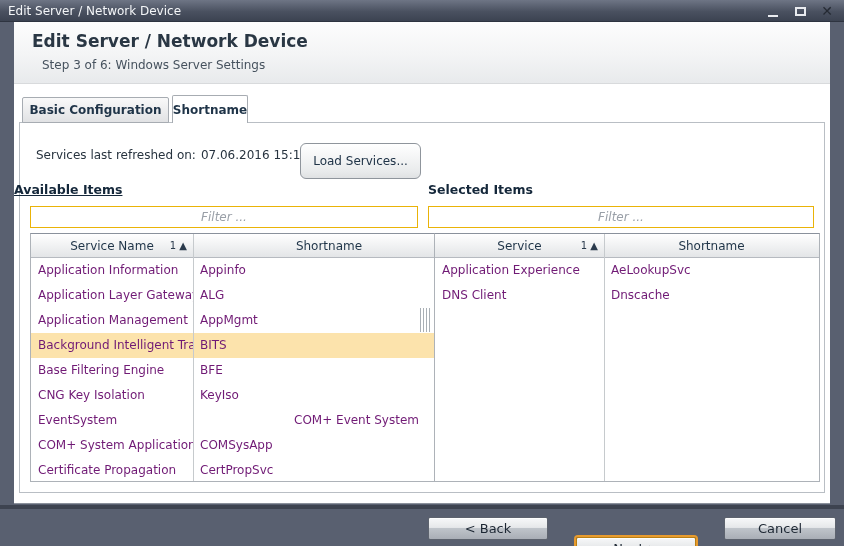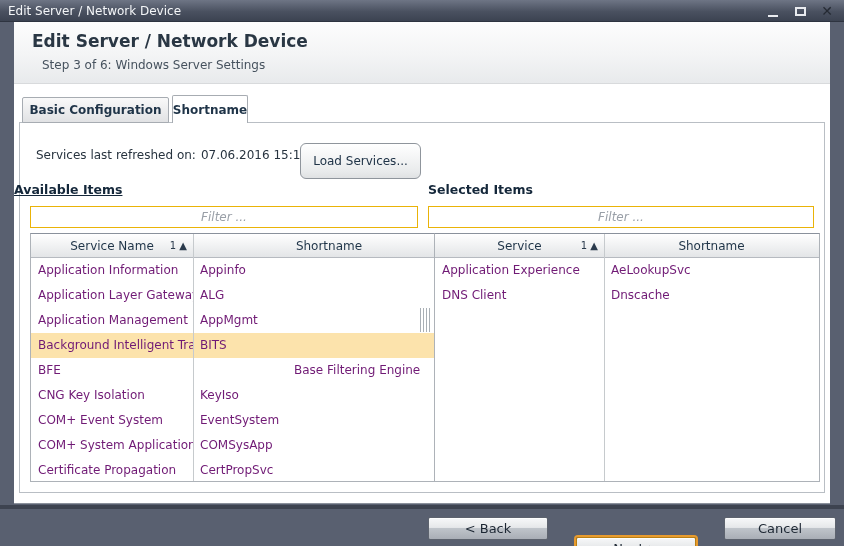"BFE" div.t-cell { order: before "Base Filtering Engine" -> after "Base Filtering Engine" }
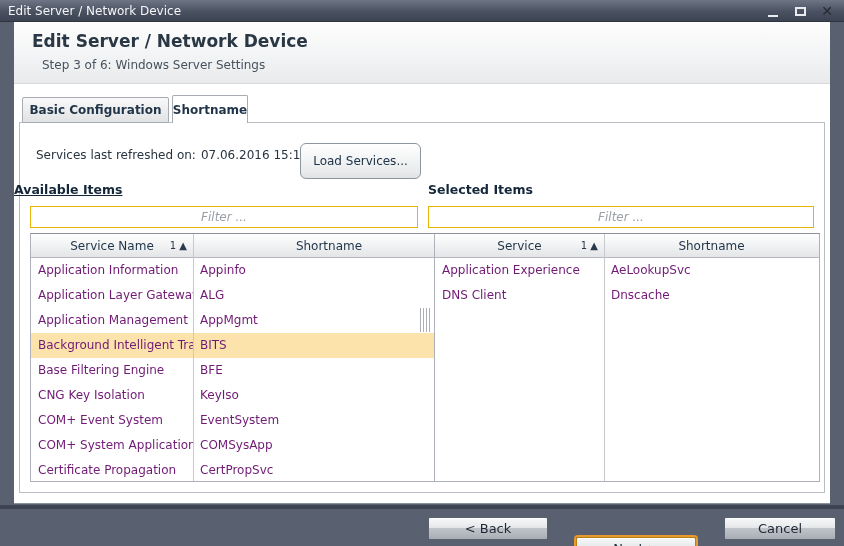"COM+ Event System" div.t-cell { order: before "EventSystem" -> after "EventSystem" }
